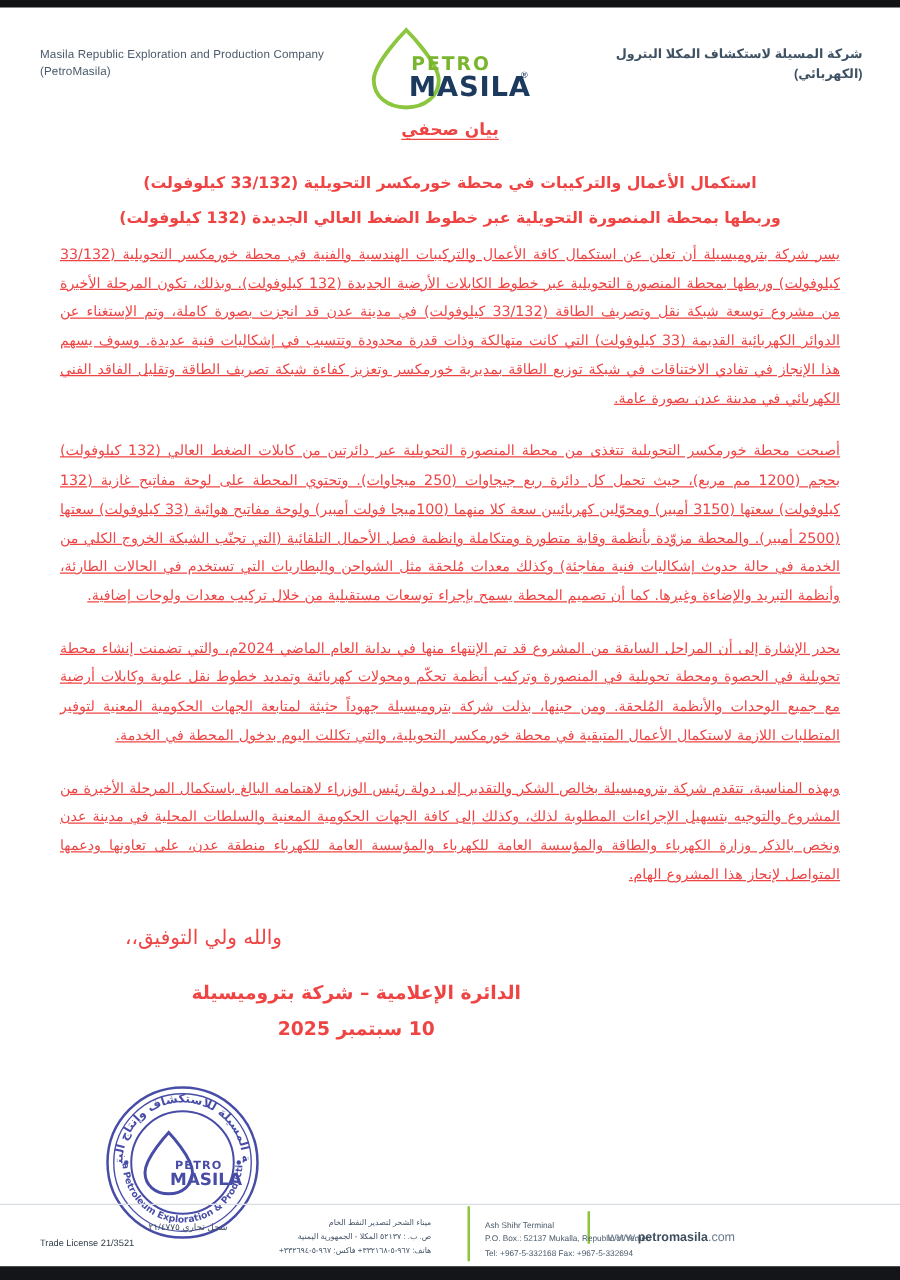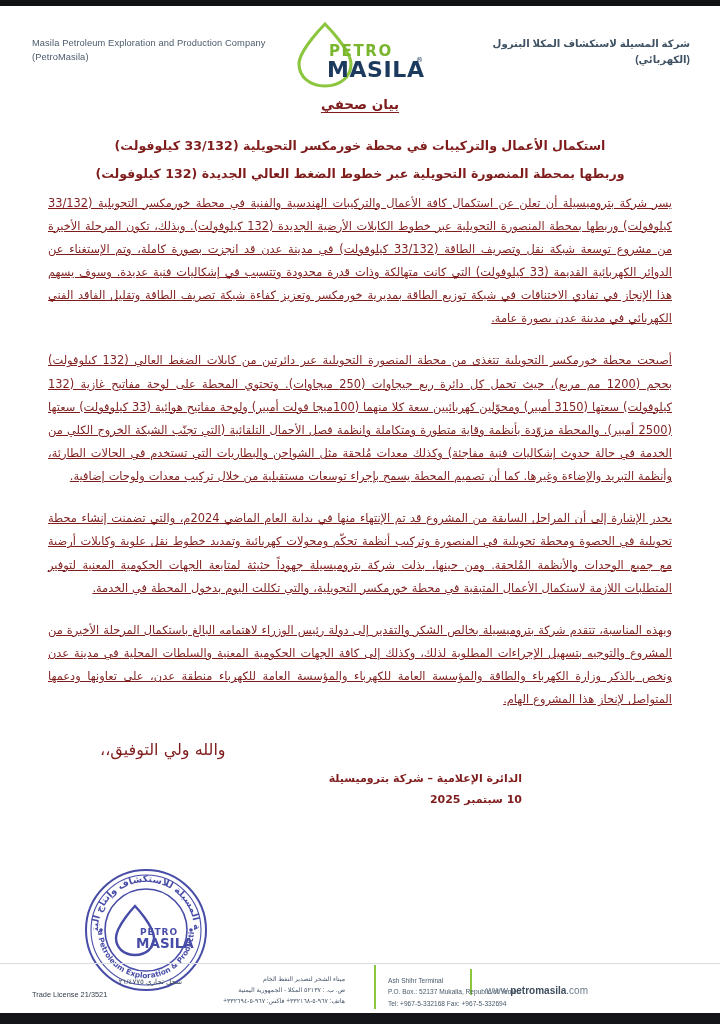"Masila Petroleum Exploration and" div.hdr-en { text: Petroleum -> Republic }
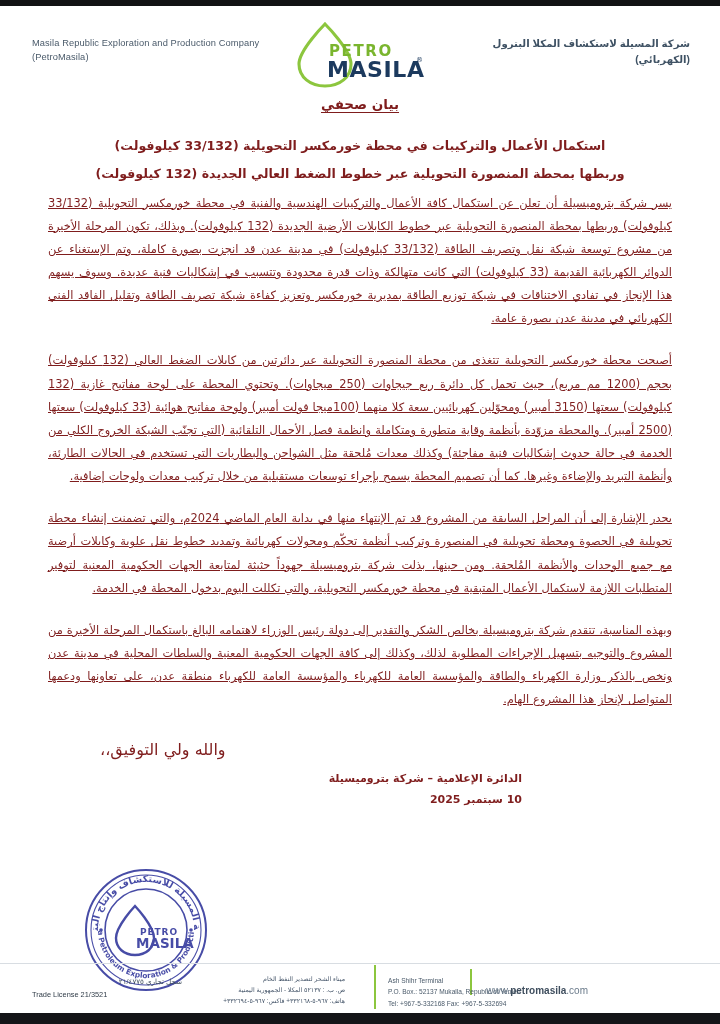"بيان صحفي" .doc-body { color: #7f1d1d -> #ef4444 }
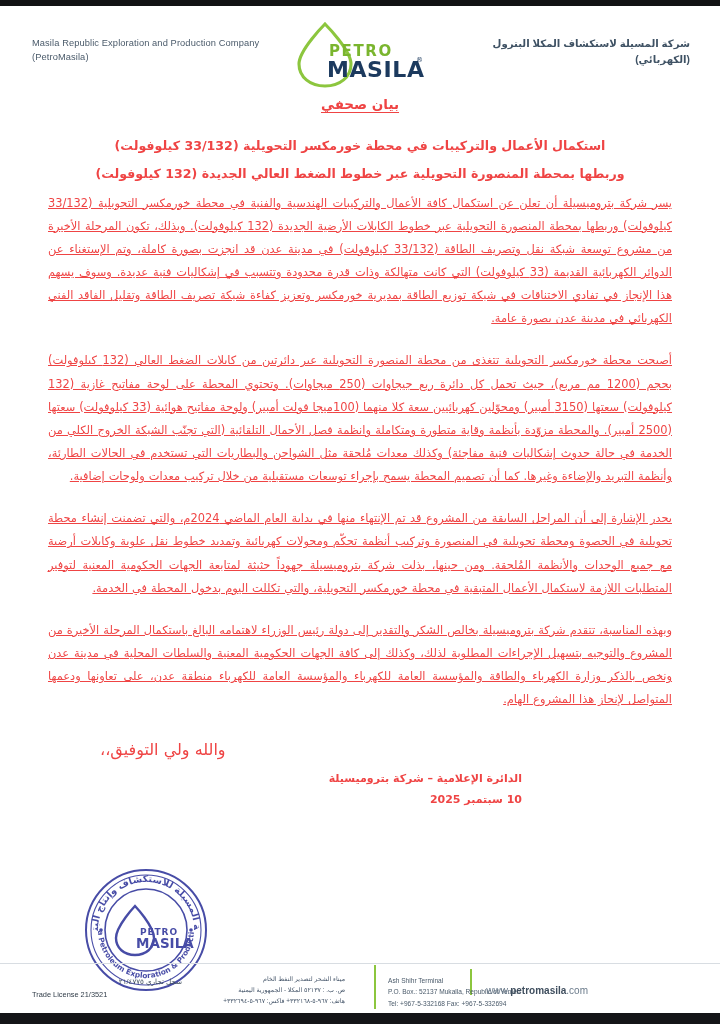"الدائرة الإعلامية – شركة بتروميسيلة" .sign-block { font-size: 11px -> 15px; margin-top: 2px -> 14px; text-align: none -> center }
